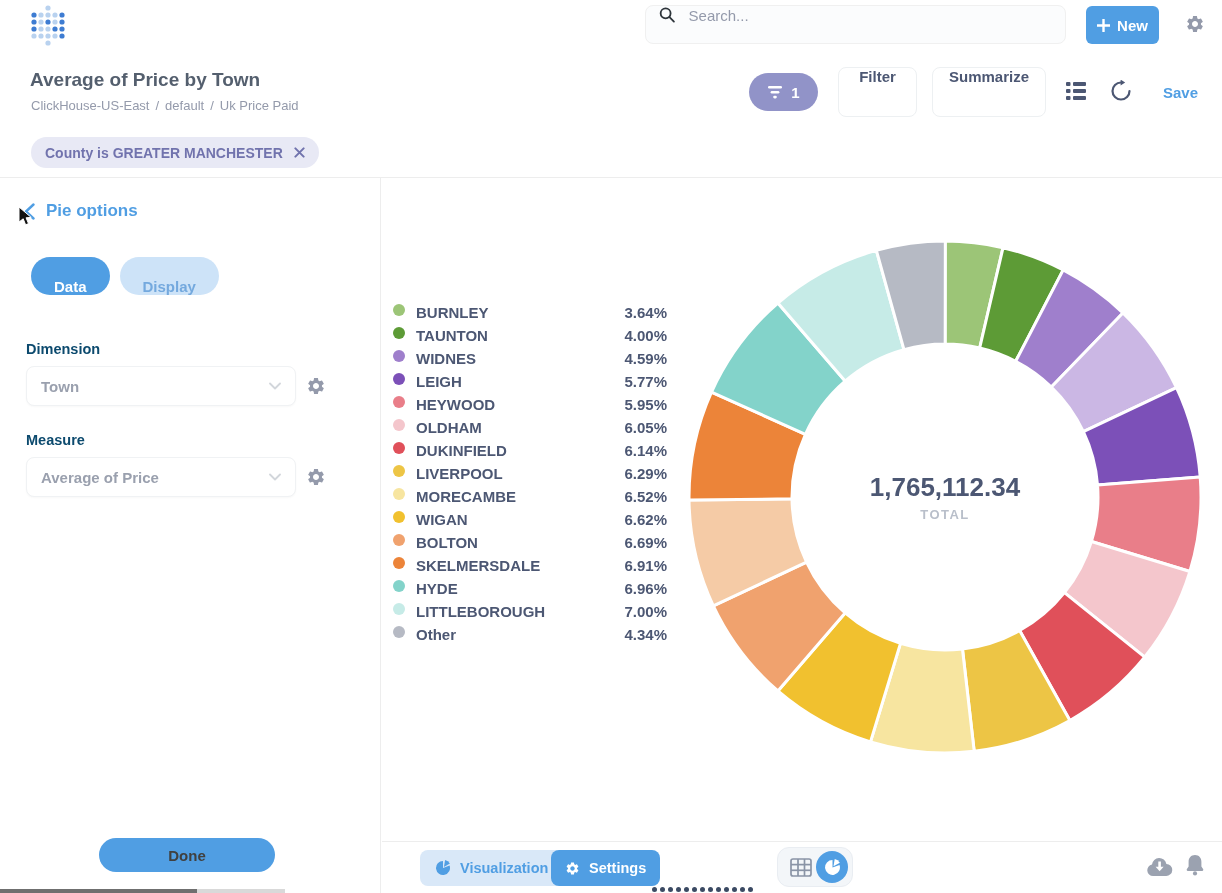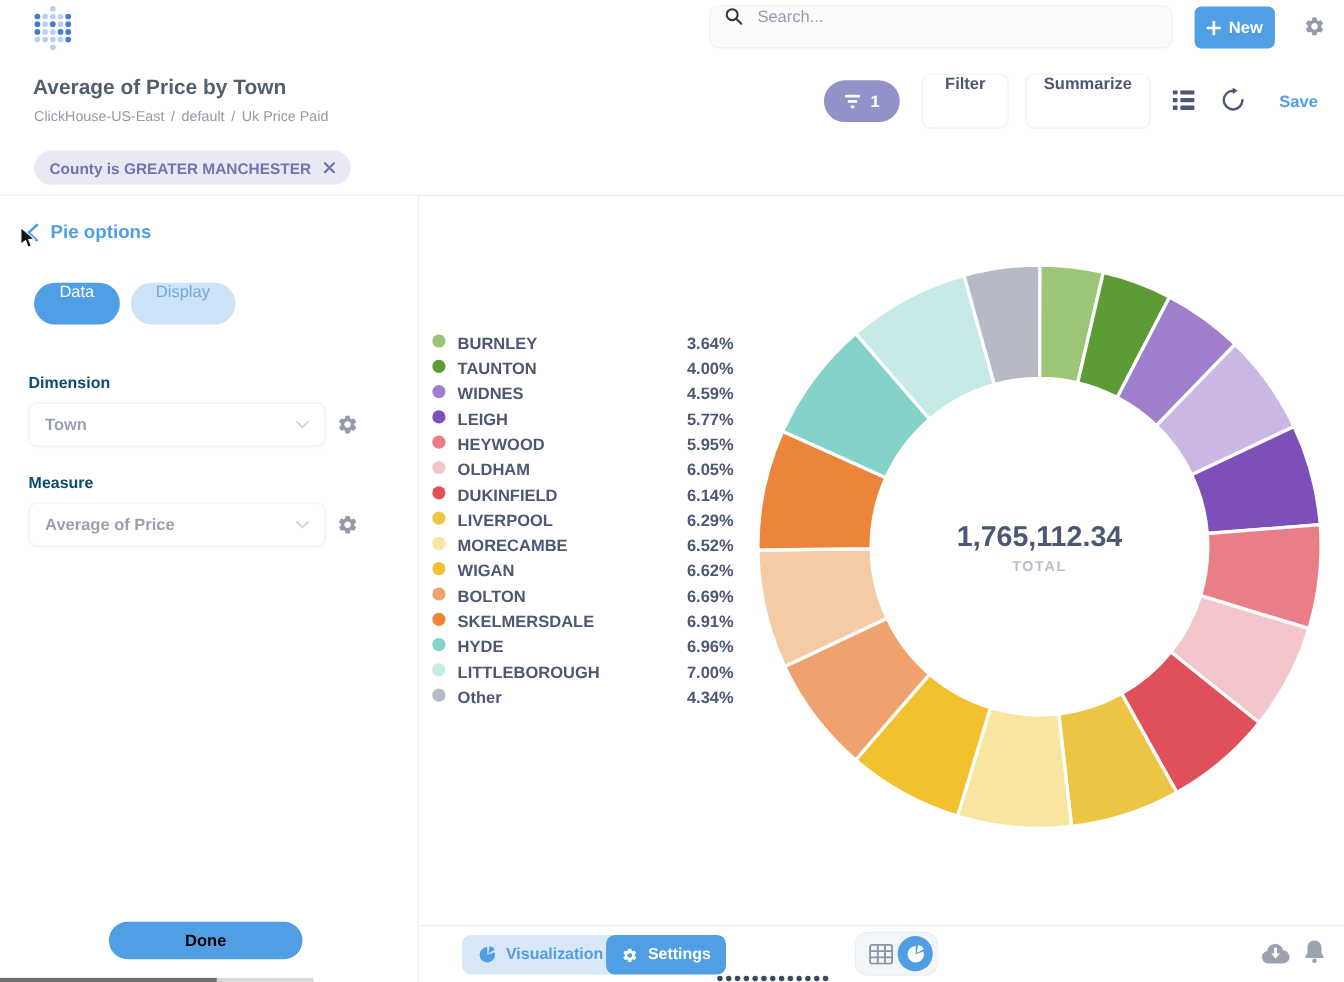"Data" .tab { align-items: flex-start -> flex-end; font-weight: 400 -> 700 }
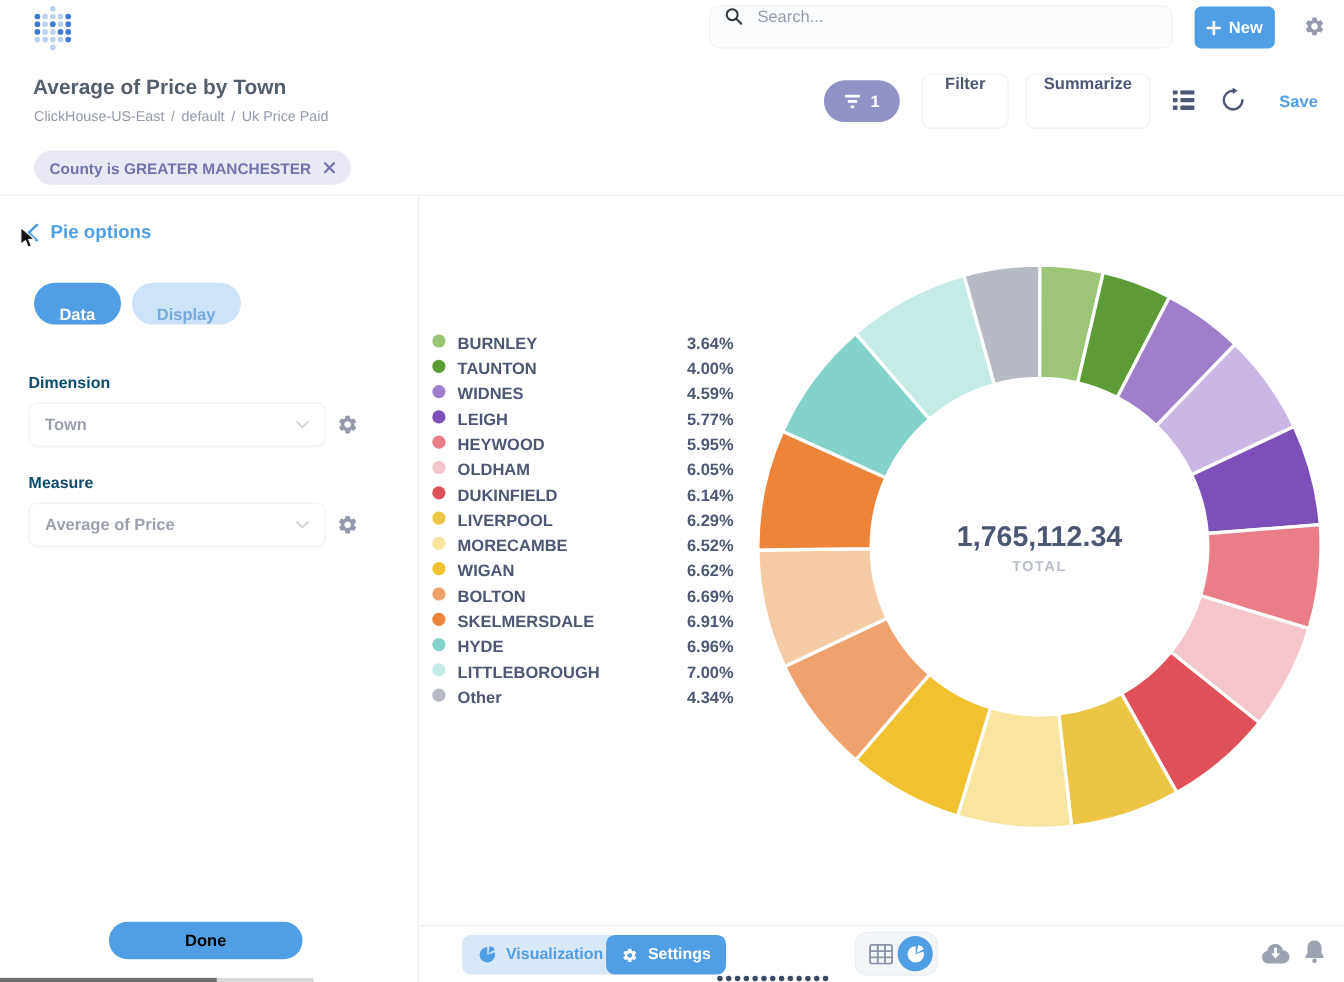"Done" .done-btn { color: #000000 -> #404040 }
